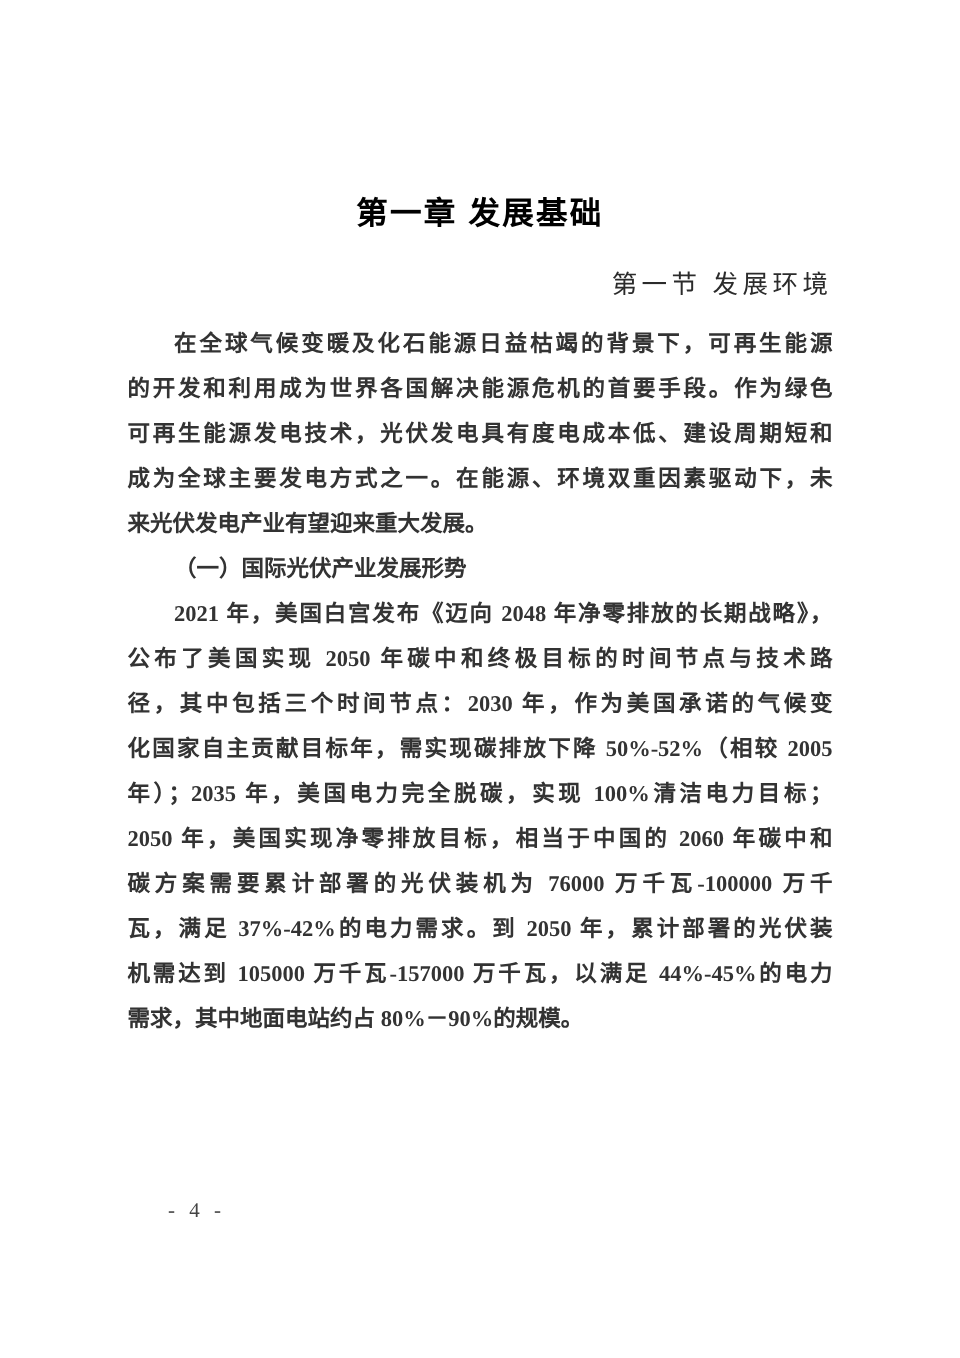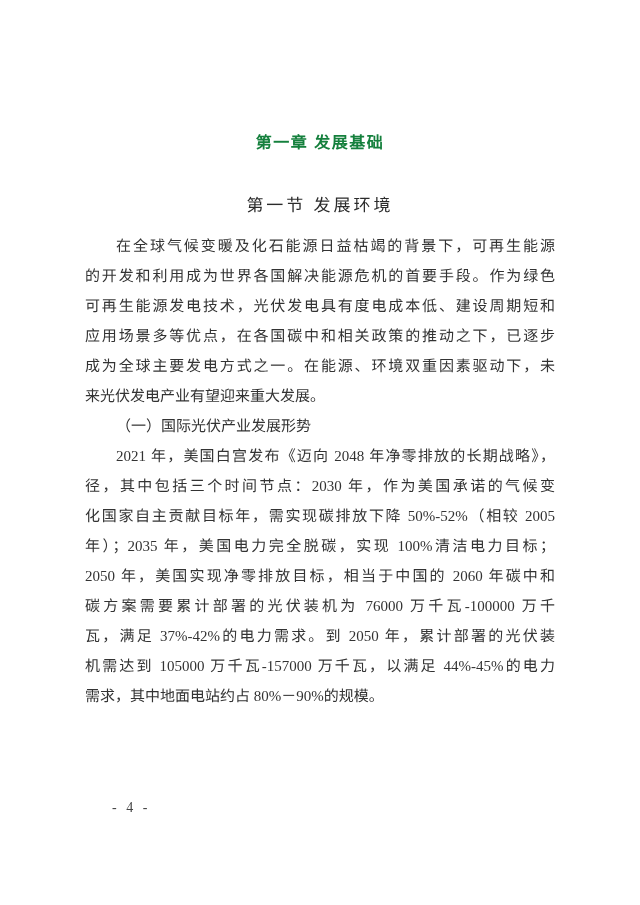"第一章 发展基础" .chapter-title { color: #15803d -> #000000; font-size: 16px -> 21px }
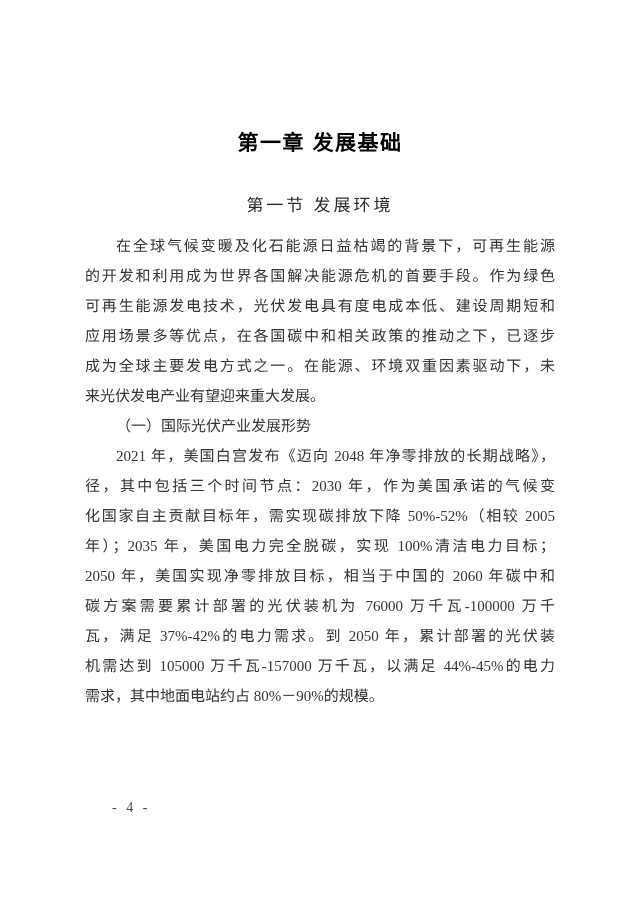"第一节 发展环境" .section-title { margin-top: 33px -> 17px; text-align: center -> right }
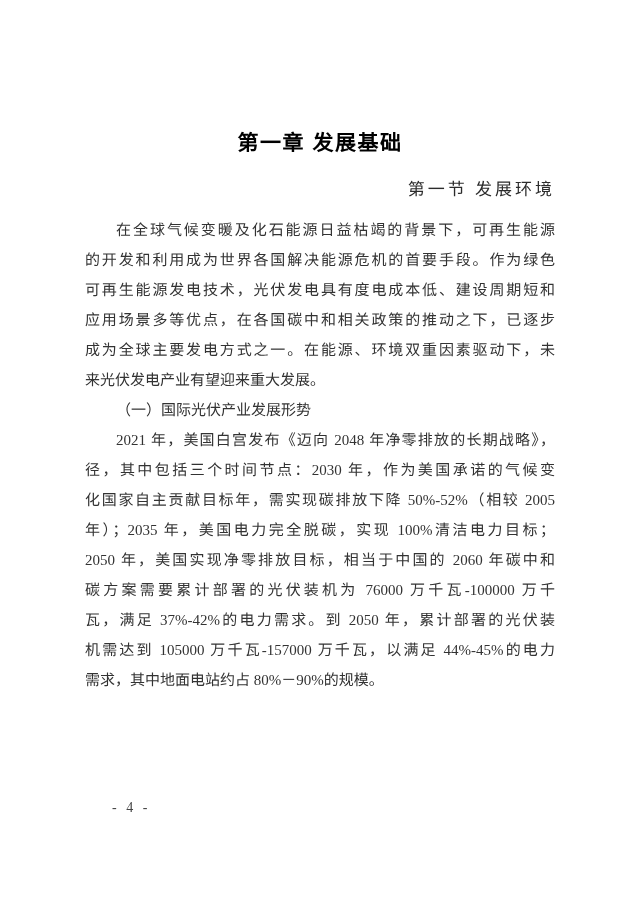"在全球气候变暖及化石能源日益枯竭的背景下，可再生能源" .line { font-weight: none -> bold }
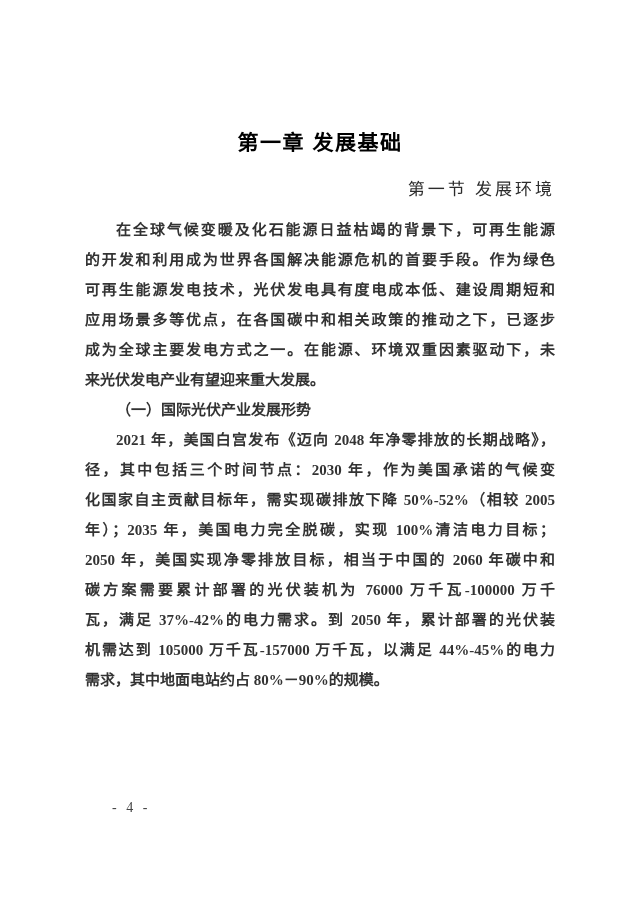"应用场景多等优点，在各国碳中和相关政策的推动之下，已逐步" div.line { html: <div>应用场景多等优点，在各国碳中和相关政策的推动之下，已逐步</div> -> none }
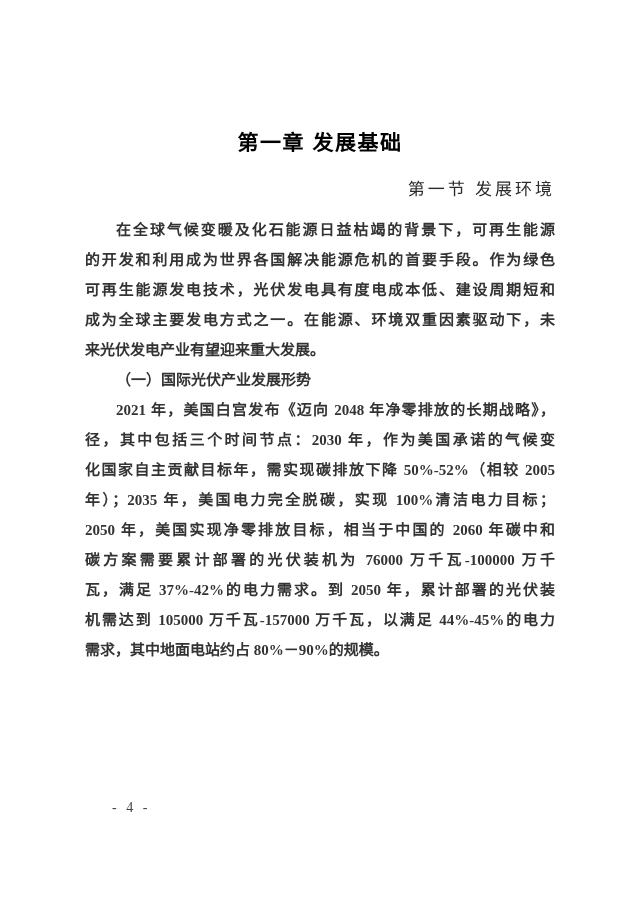"公布了美国实现 2050 年碳中和终极目标的时间节点与技术路" div.line { html: none -> <div>公布了美国实现 2050 年碳中和终极目标的时间节点与技术路</div> }
